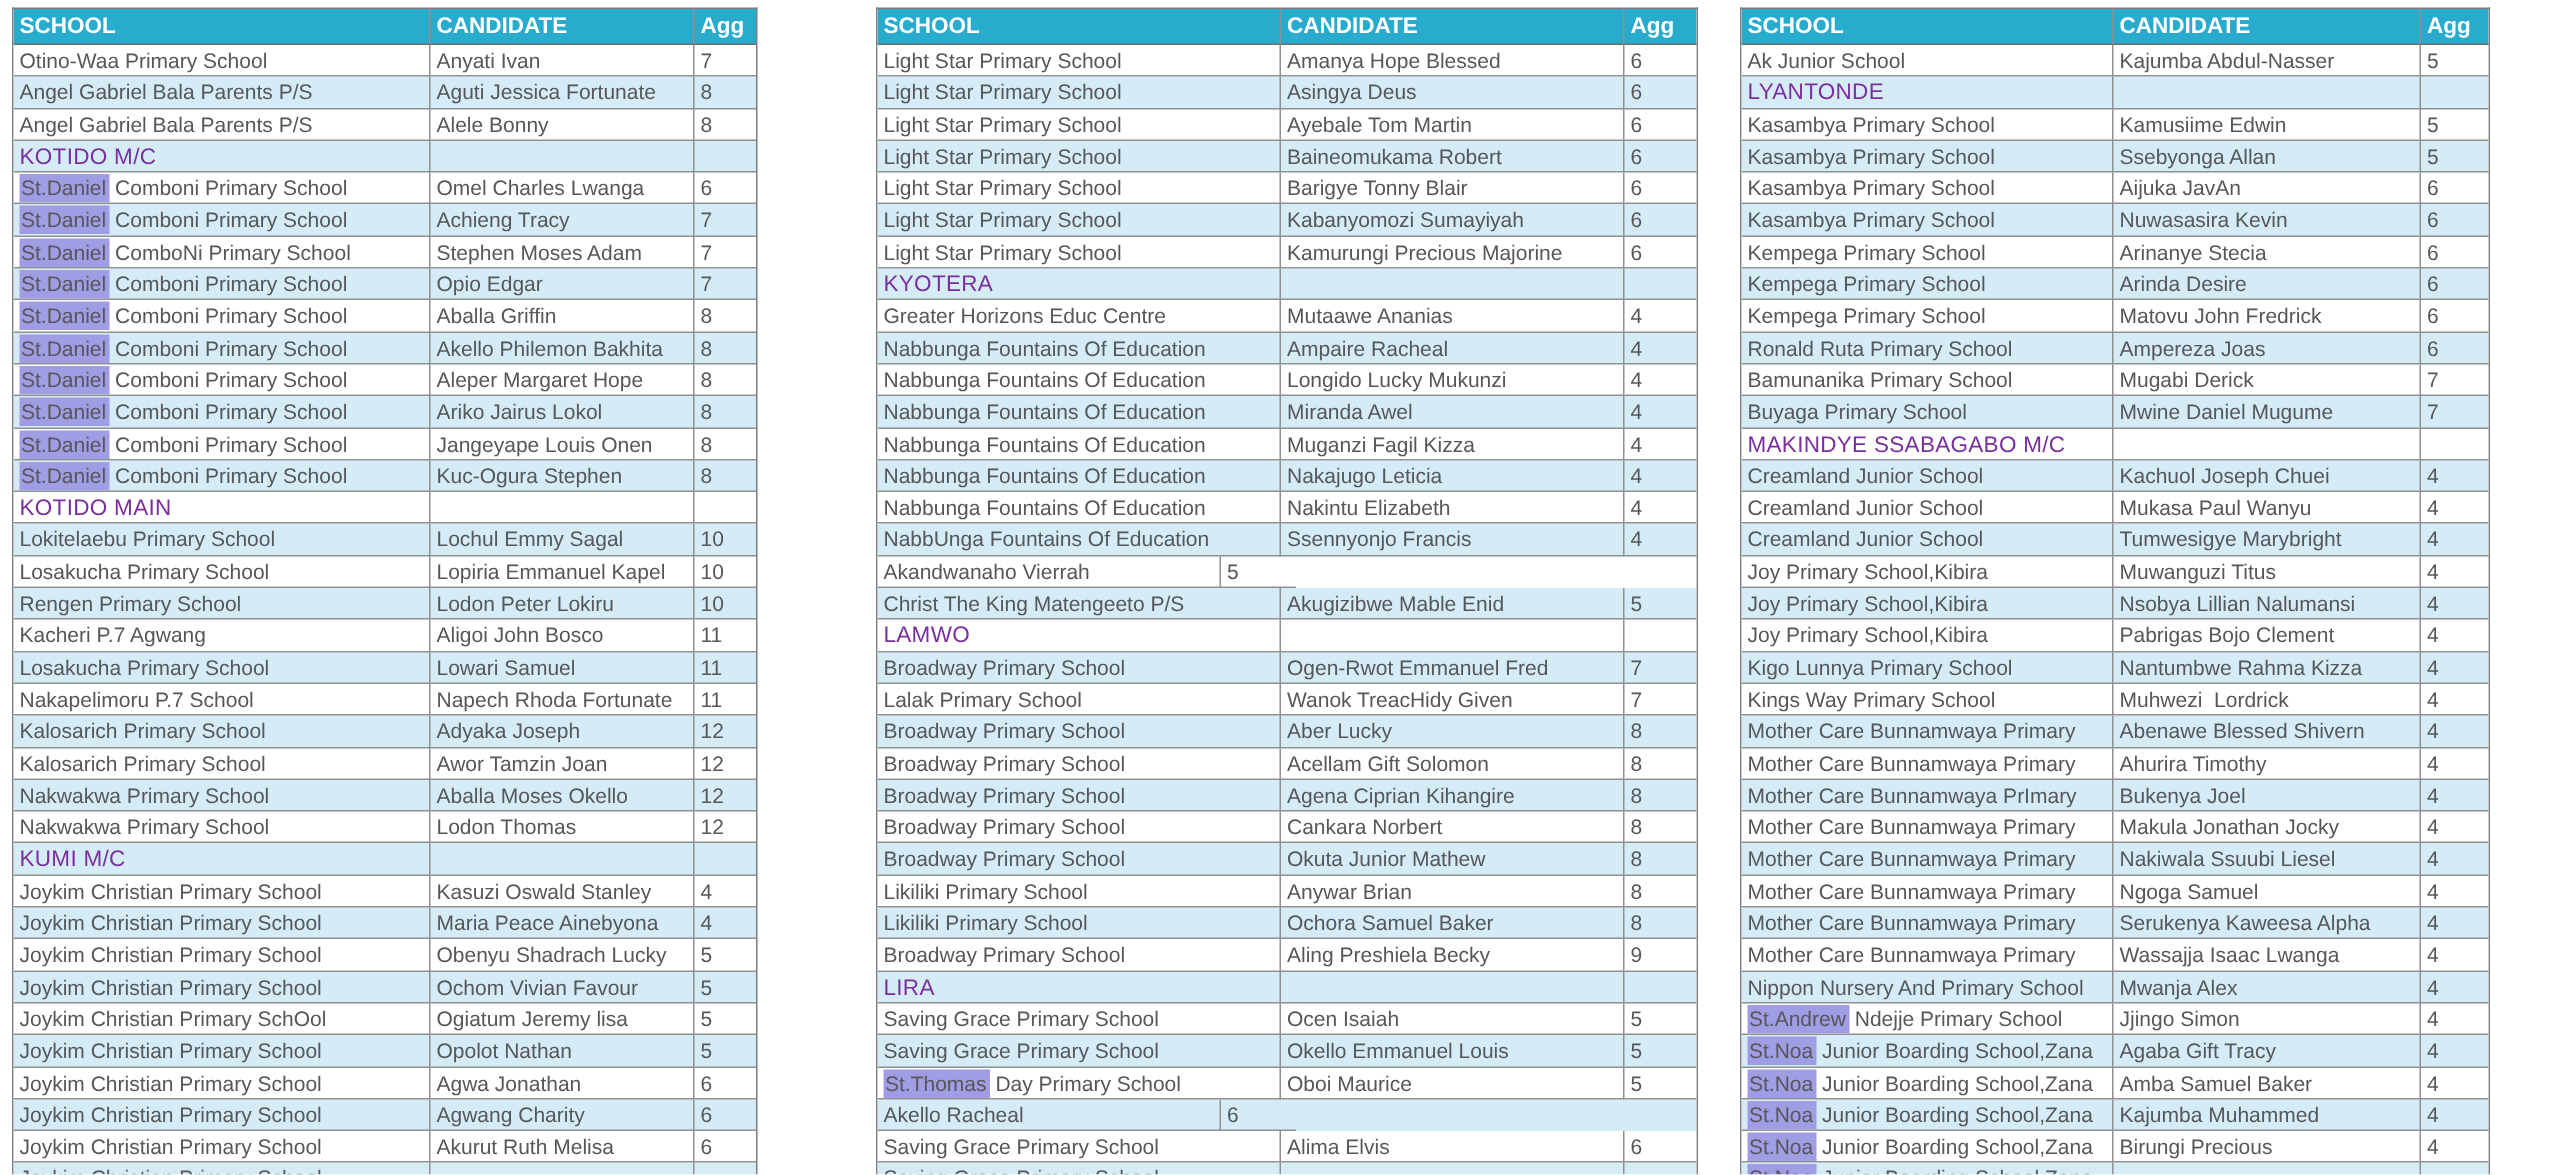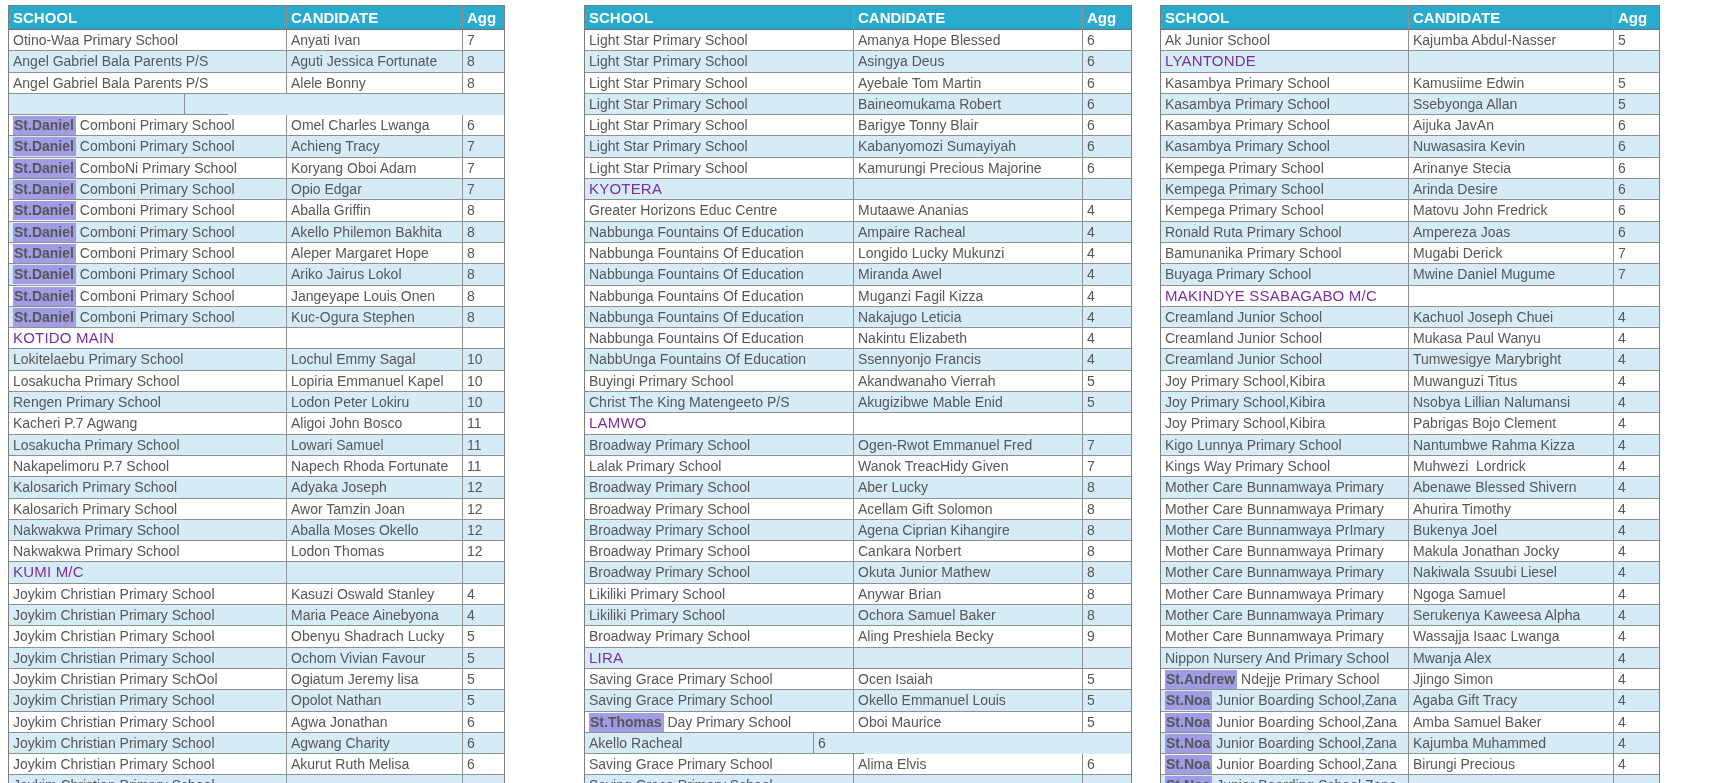"KOTIDO M/C" div.cell { html: none -> <div><span>KOTIDO M/C</span></div> }
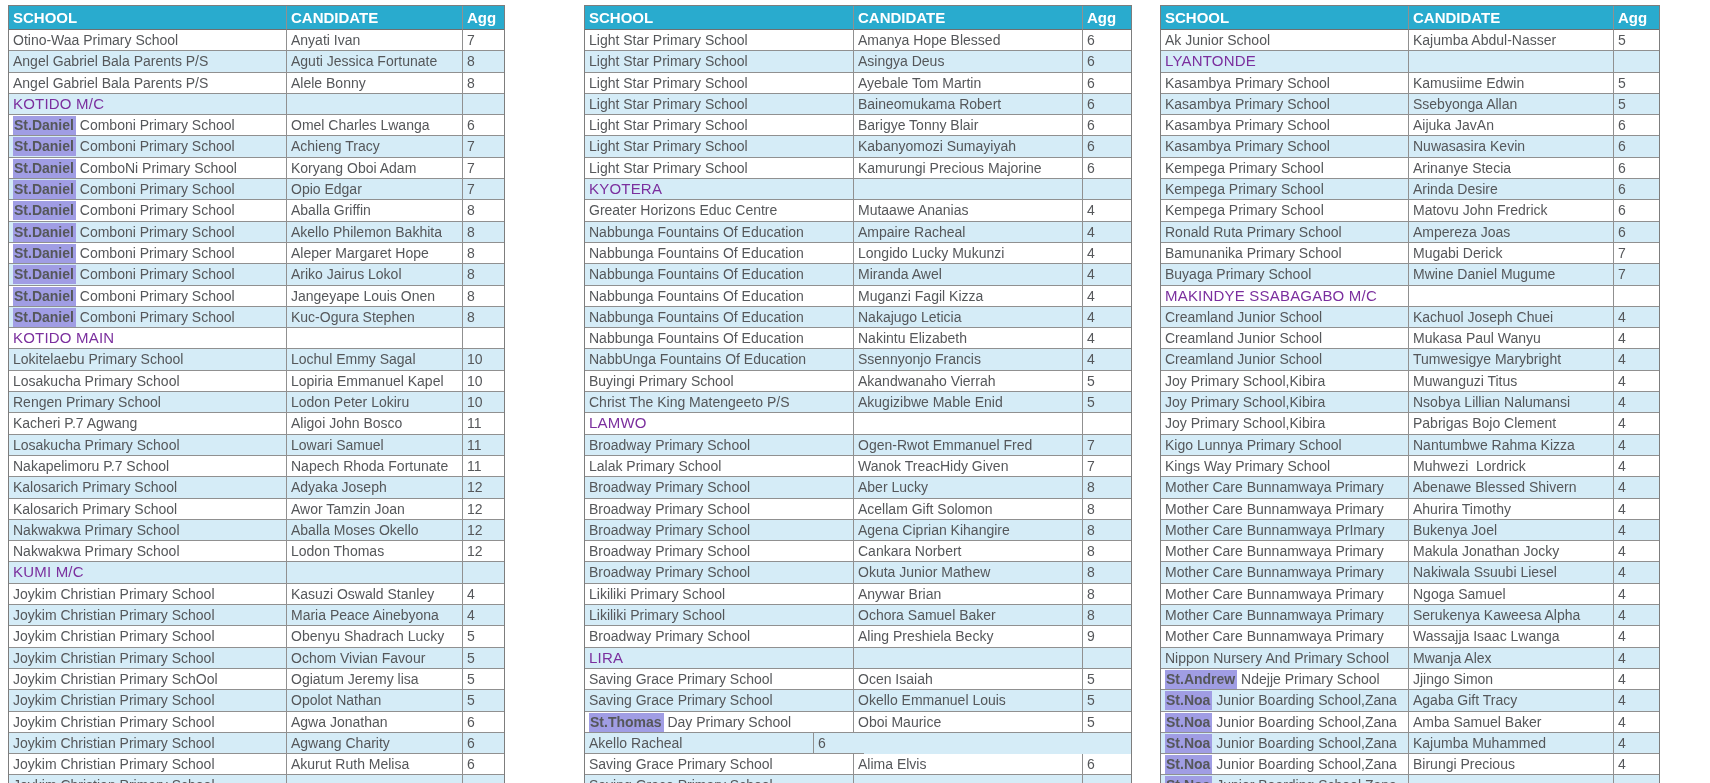"St.Daniel" .hl { font-weight: bold -> none }
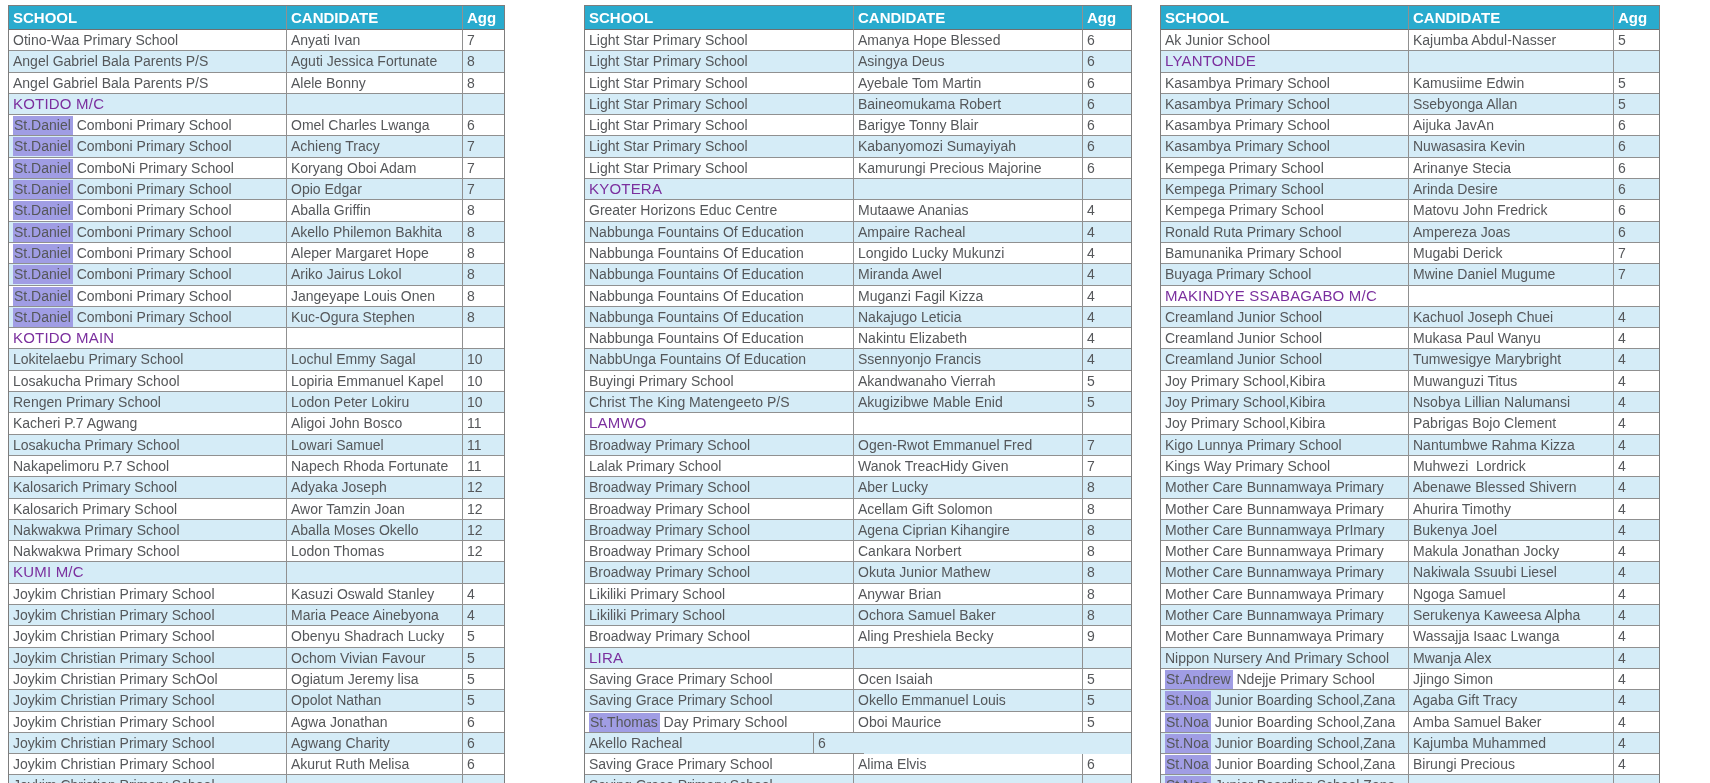"Koryang Oboi Adam" div.cell { text: Koryang Oboi -> Stephen Moses }
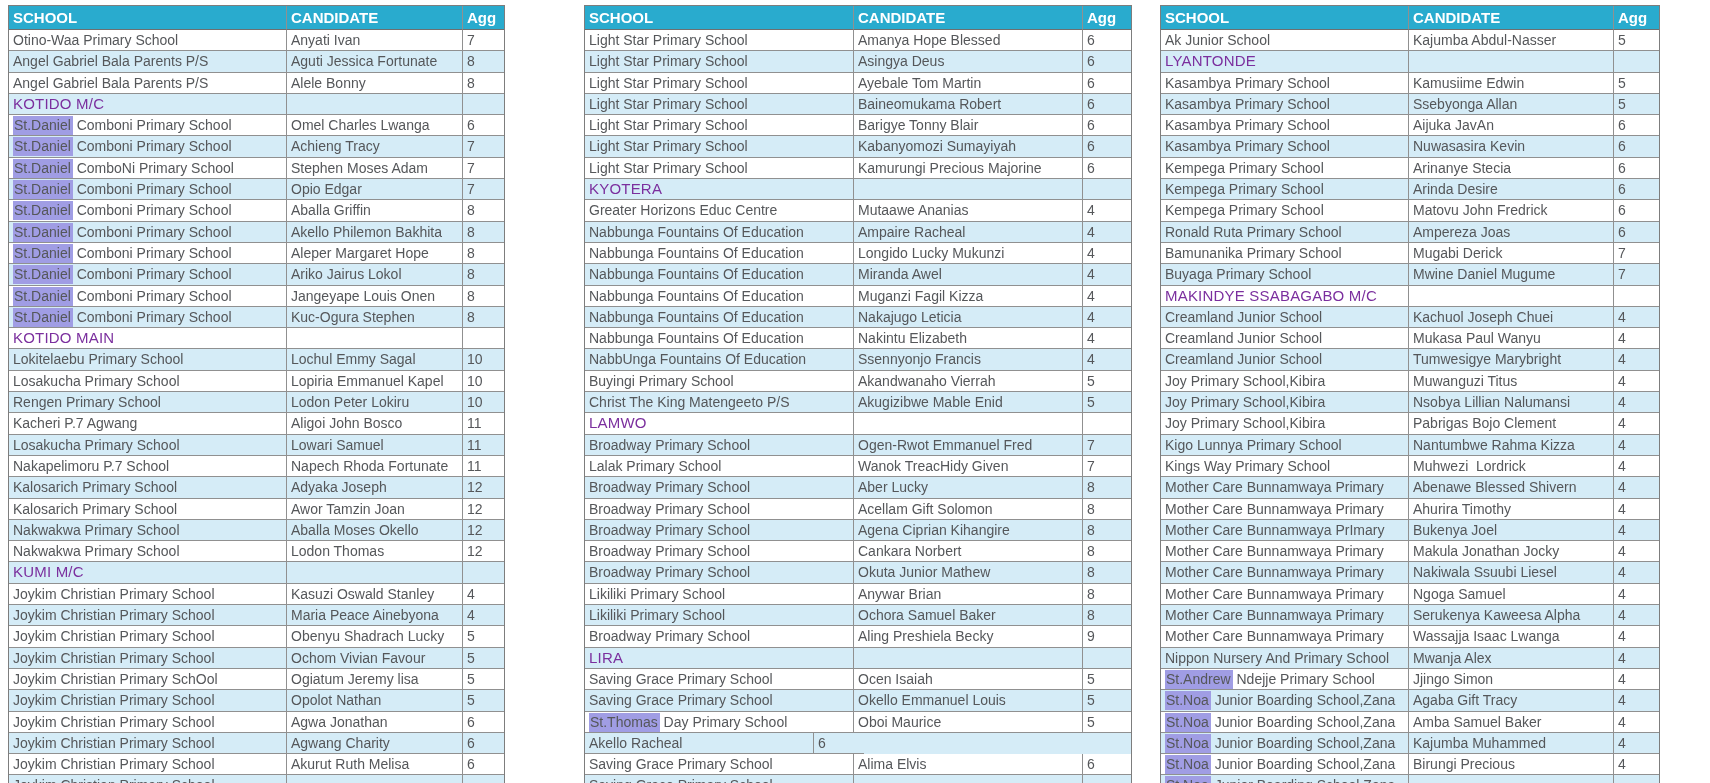"Buyingi Primary School" div.cell { html: <div>Buyingi Primary School</div> -> none }
